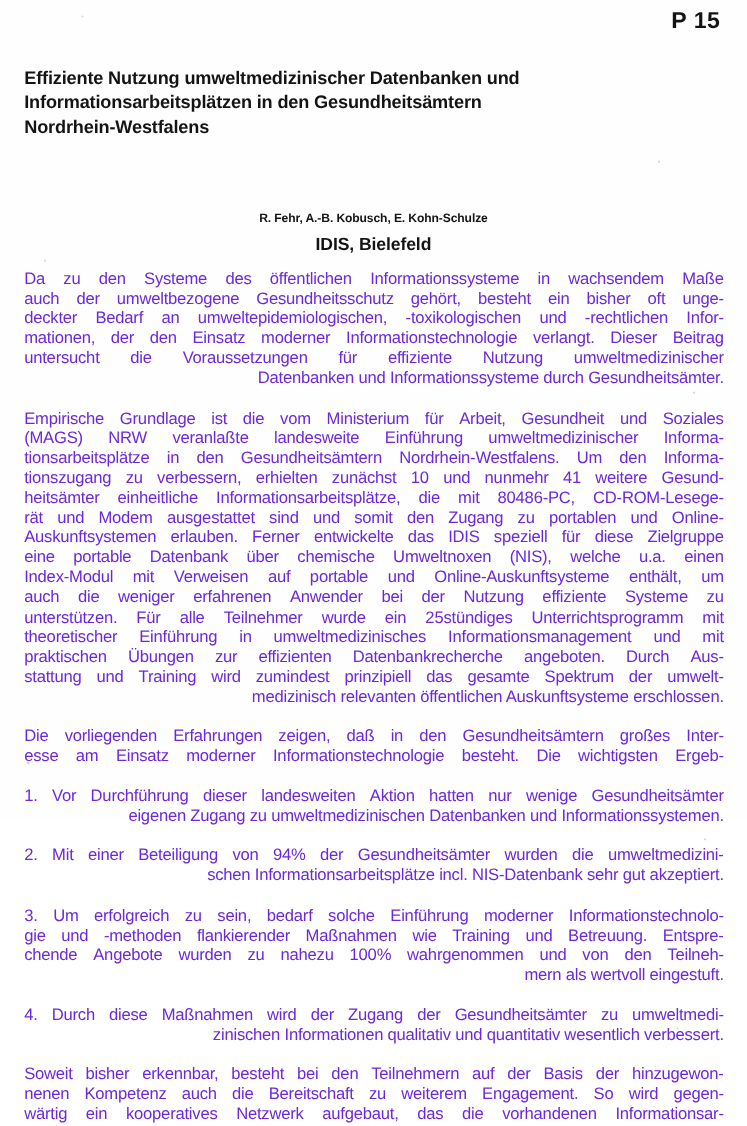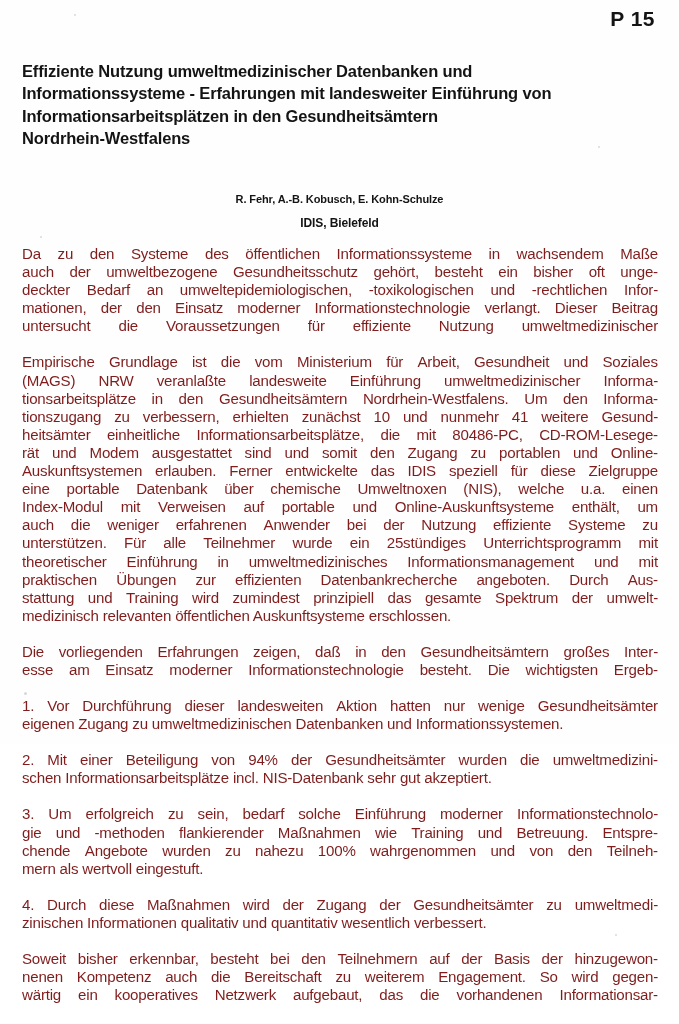"Informationssysteme - Erfahrungen mit" div.title-line { html: <div>Informationssysteme - Erfahrungen mit landesweiter Einführung von</div> -> none }
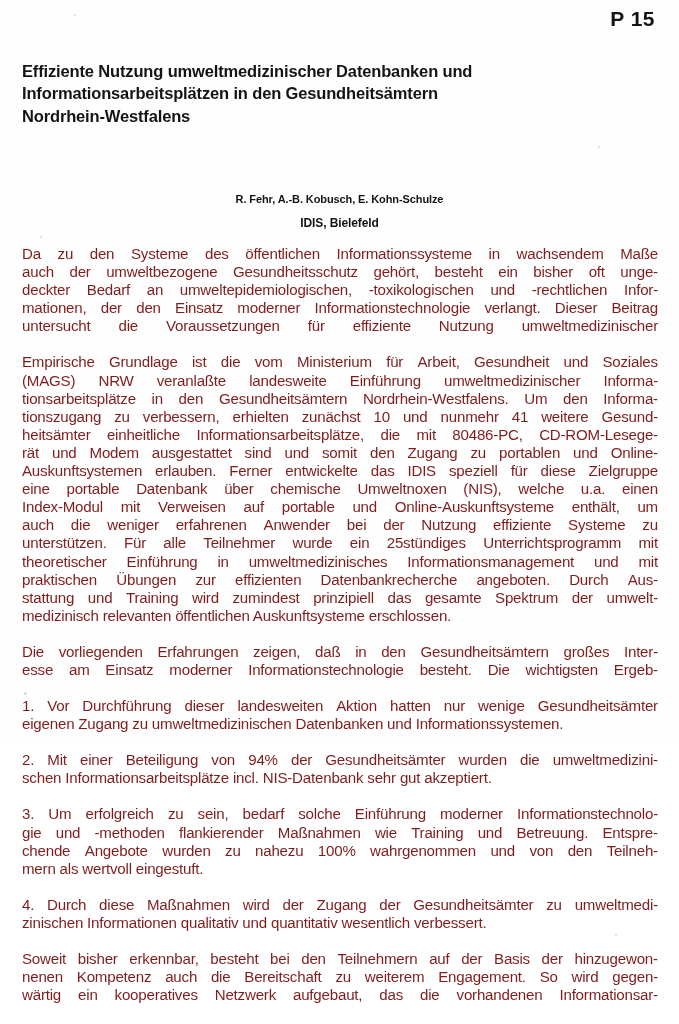"IDIS, Bielefeld" .affiliation { font-size: 12px -> 16px }
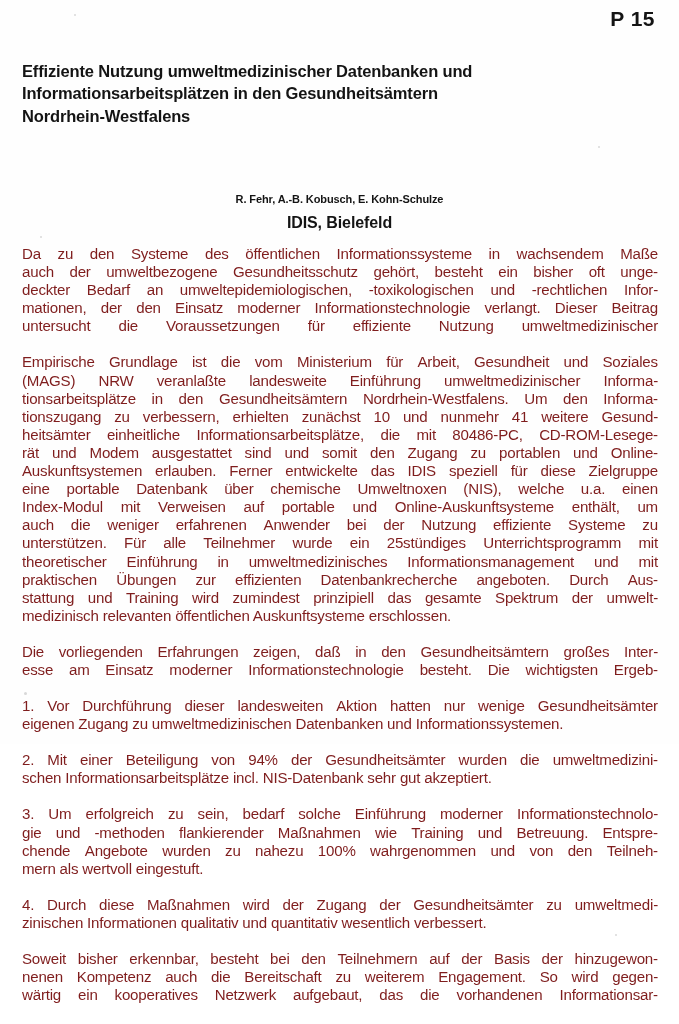"Da" .para { color: #7f1d1d -> #6d28d9; text-align: none -> right }
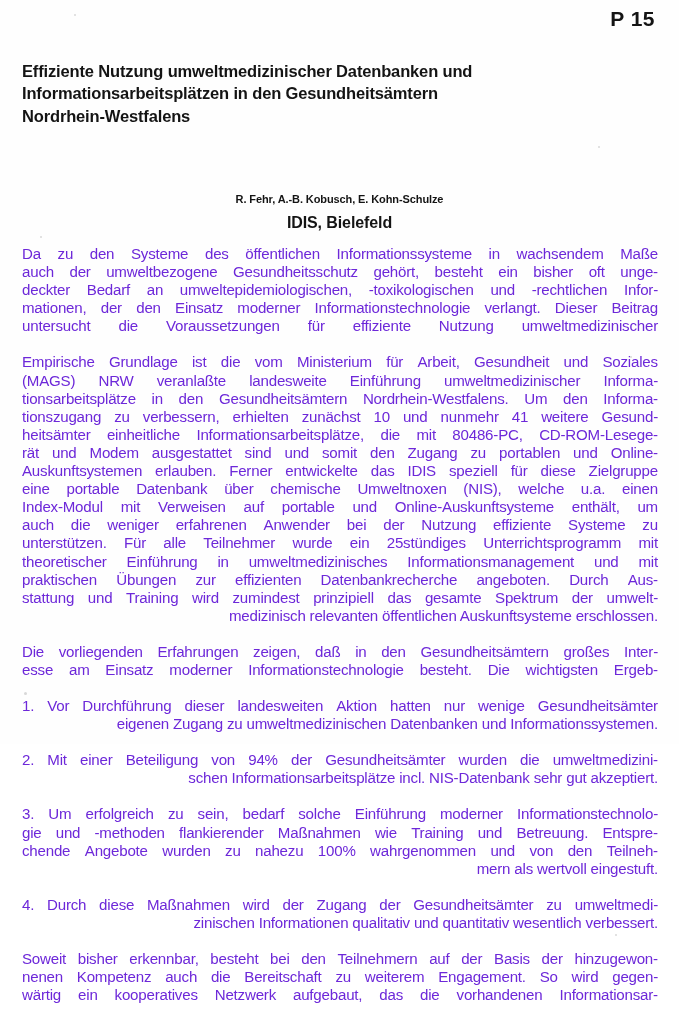"Datenbanken und Informationssysteme" span.ln { html: none -> <span>Datenbanken und Informationssysteme durch Gesundheitsämter.</span> }
